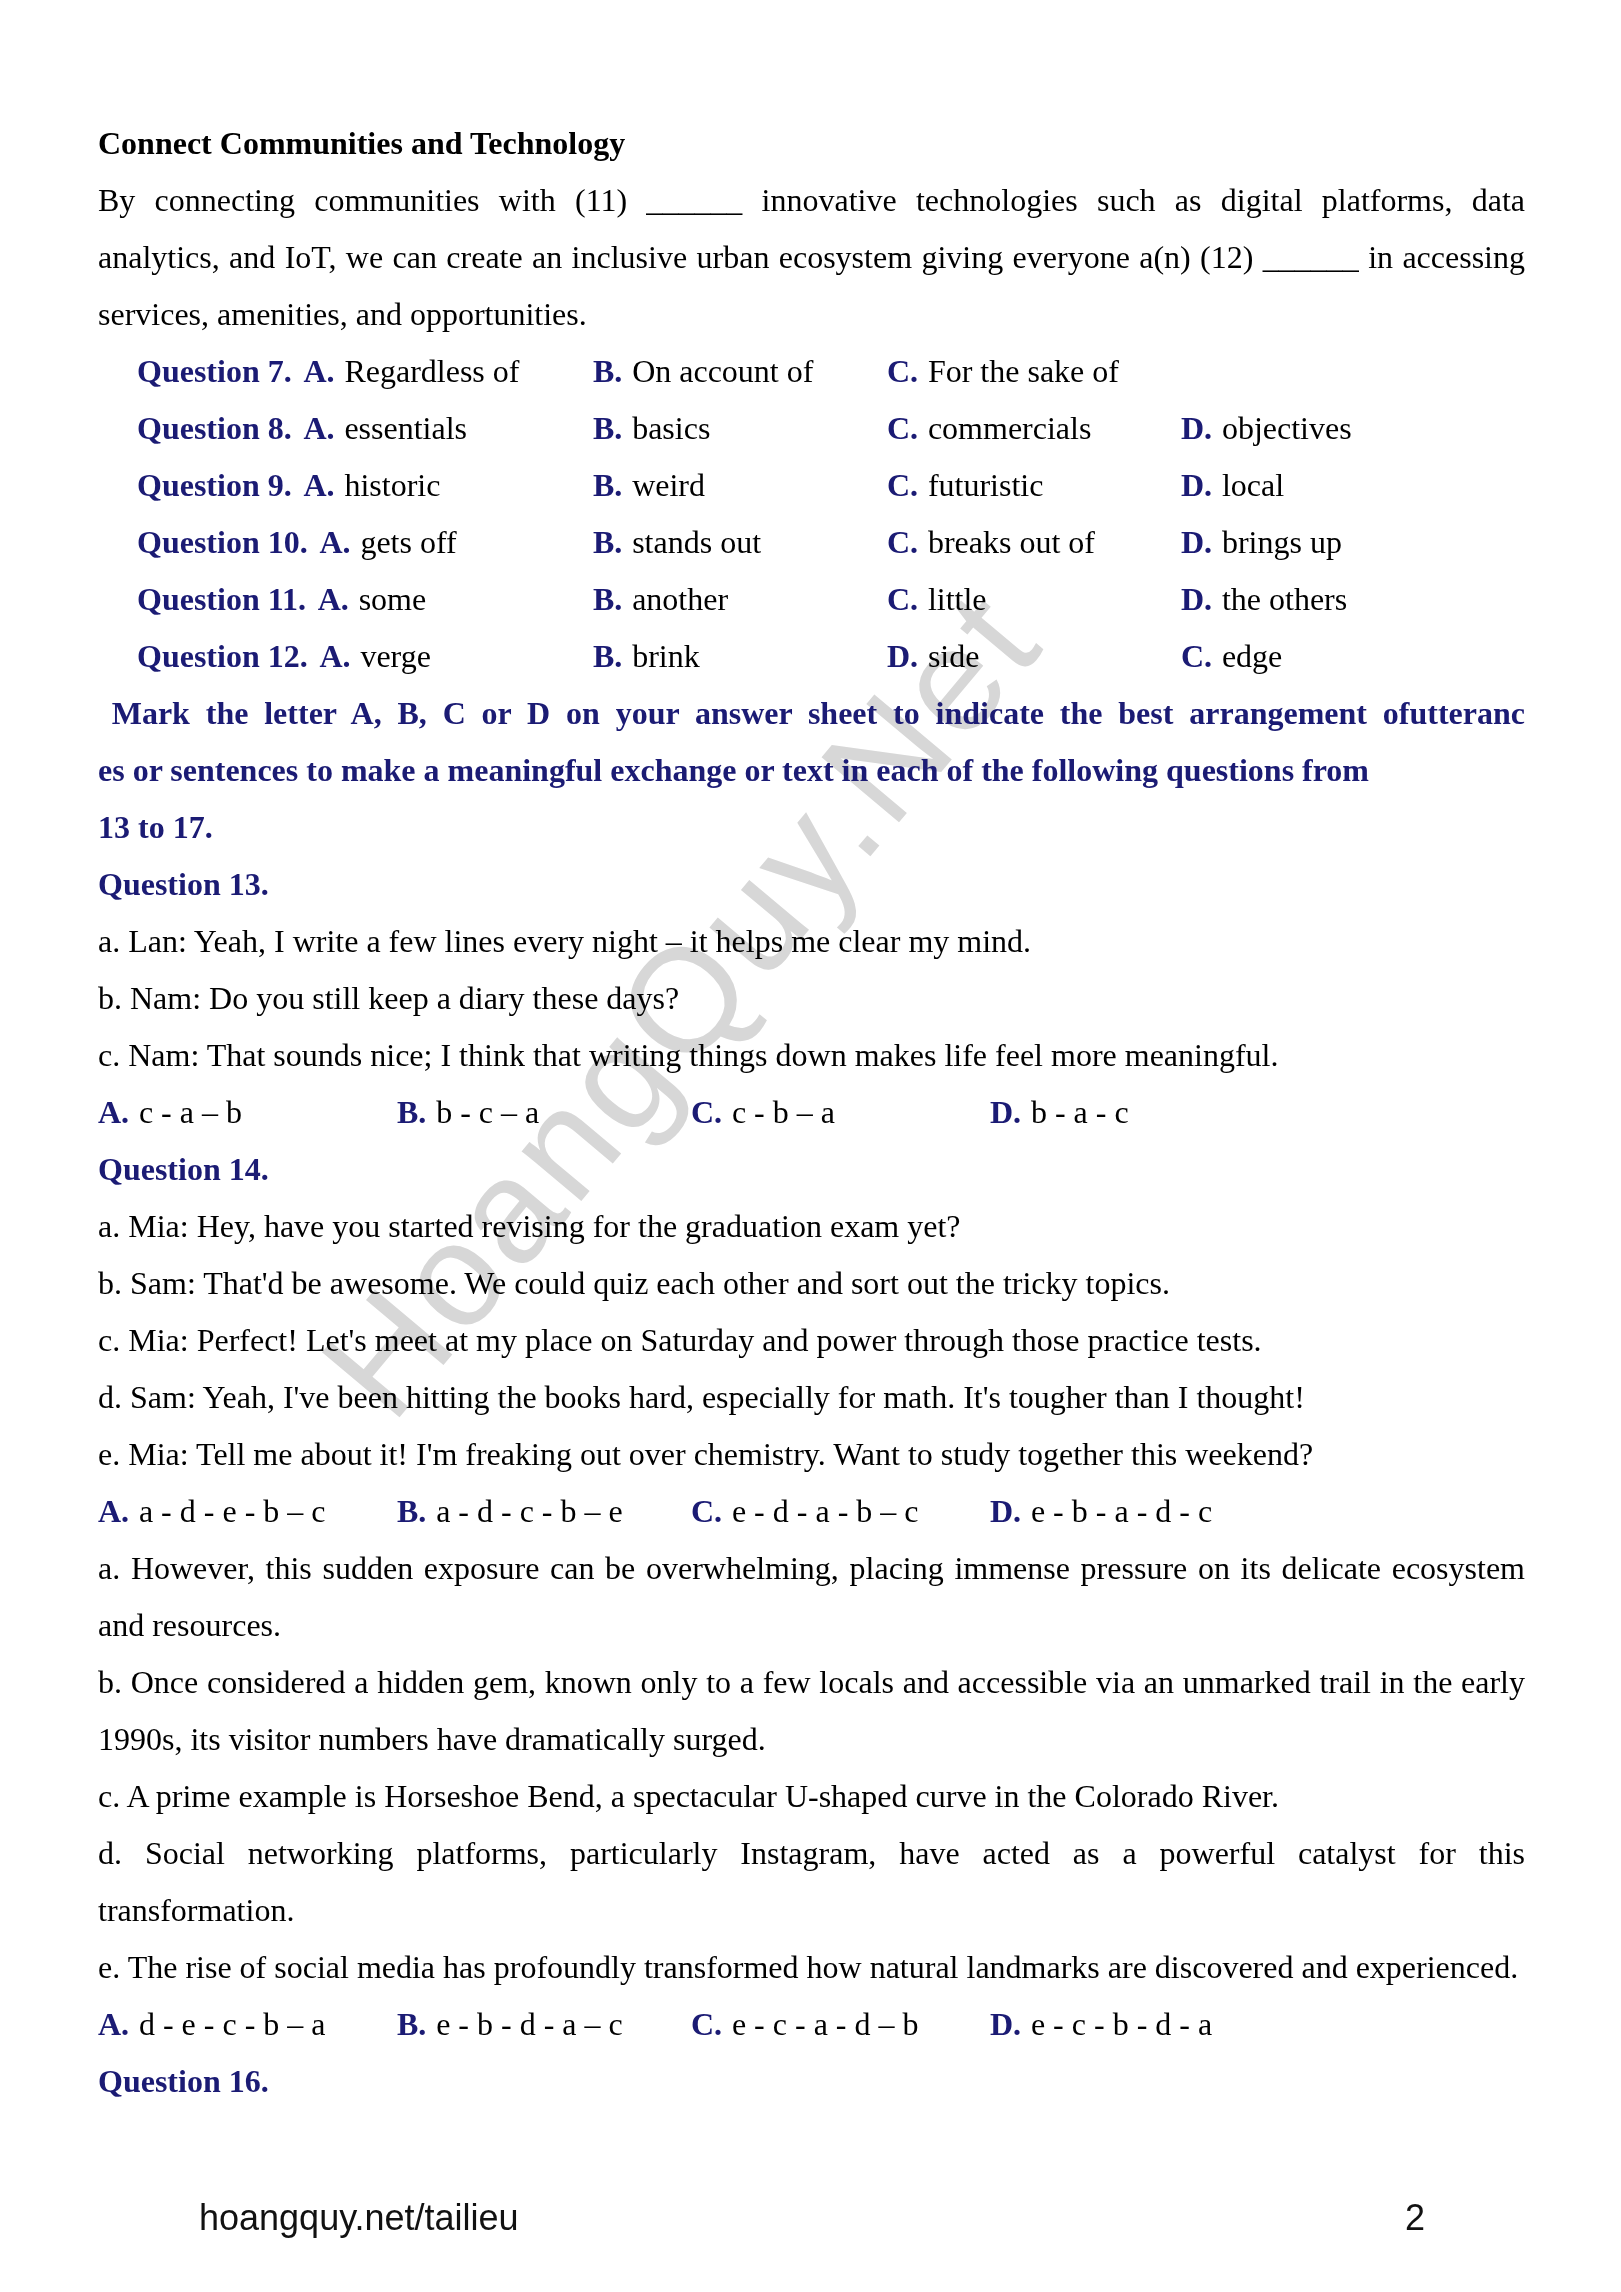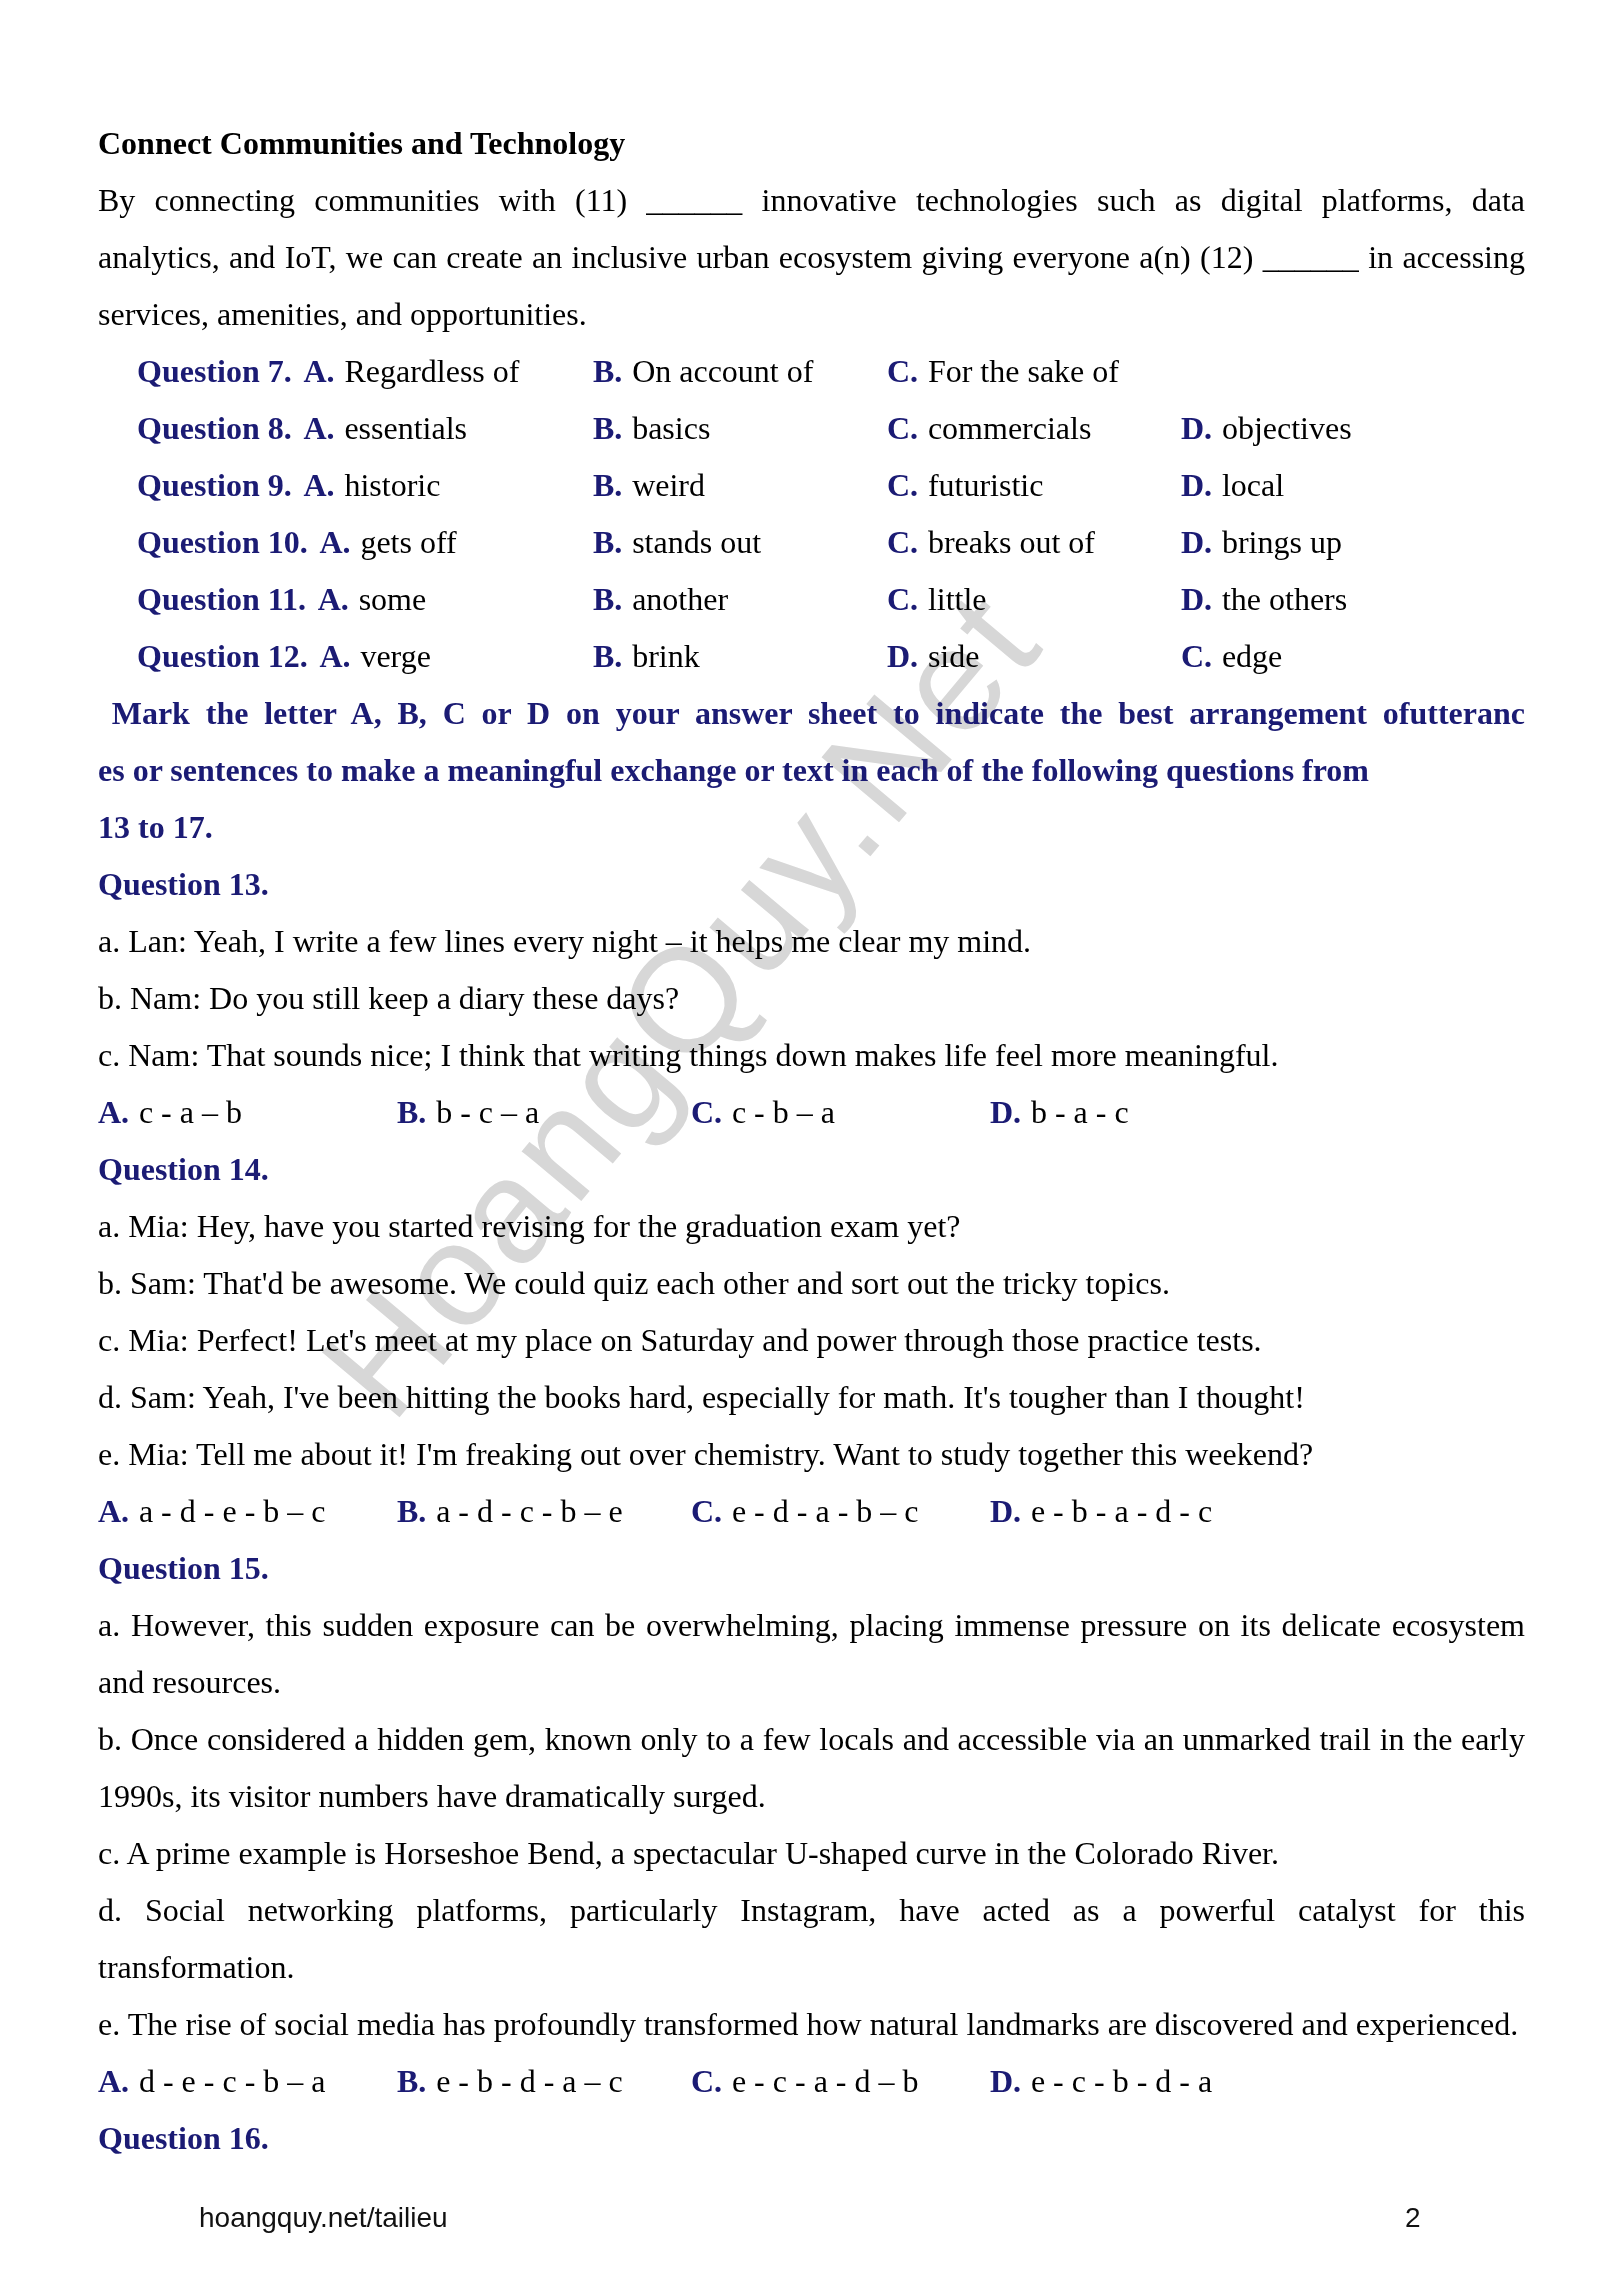"Question 15." div.ln { html: <div>Question 15.</div> -> none }
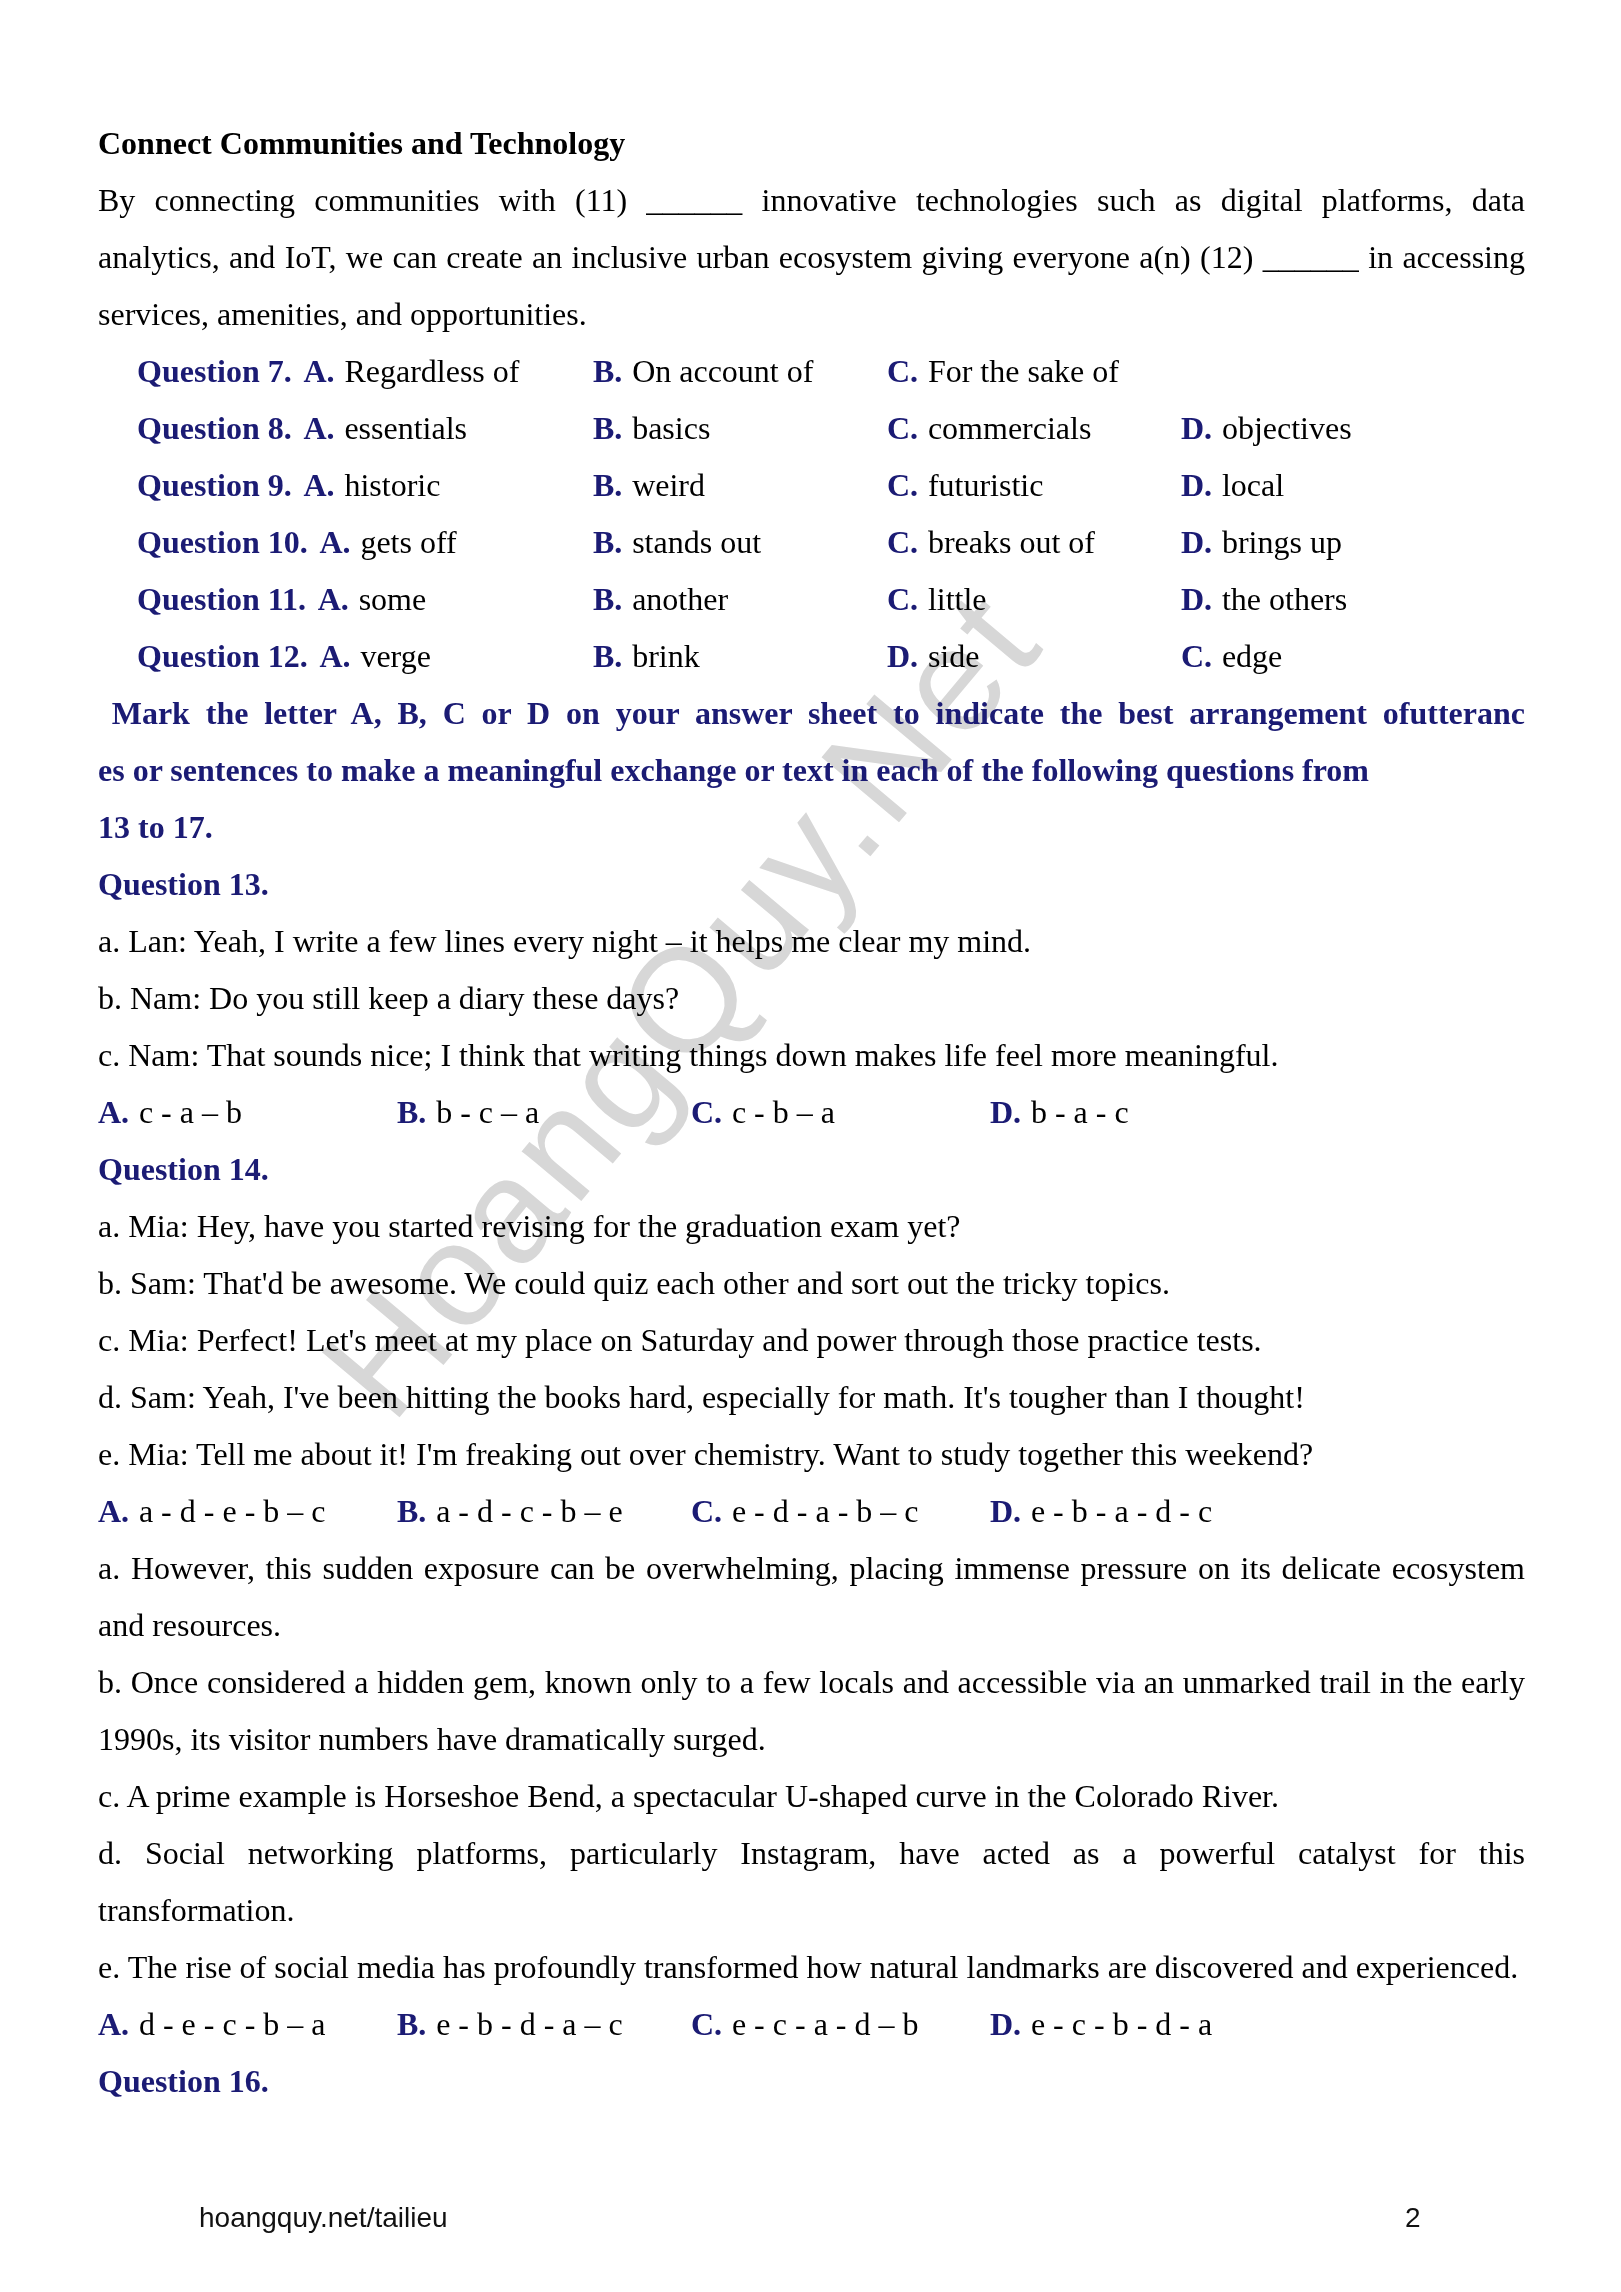"hoangquy.net/tailieu" .footer { font-size: 28px -> 36px }
